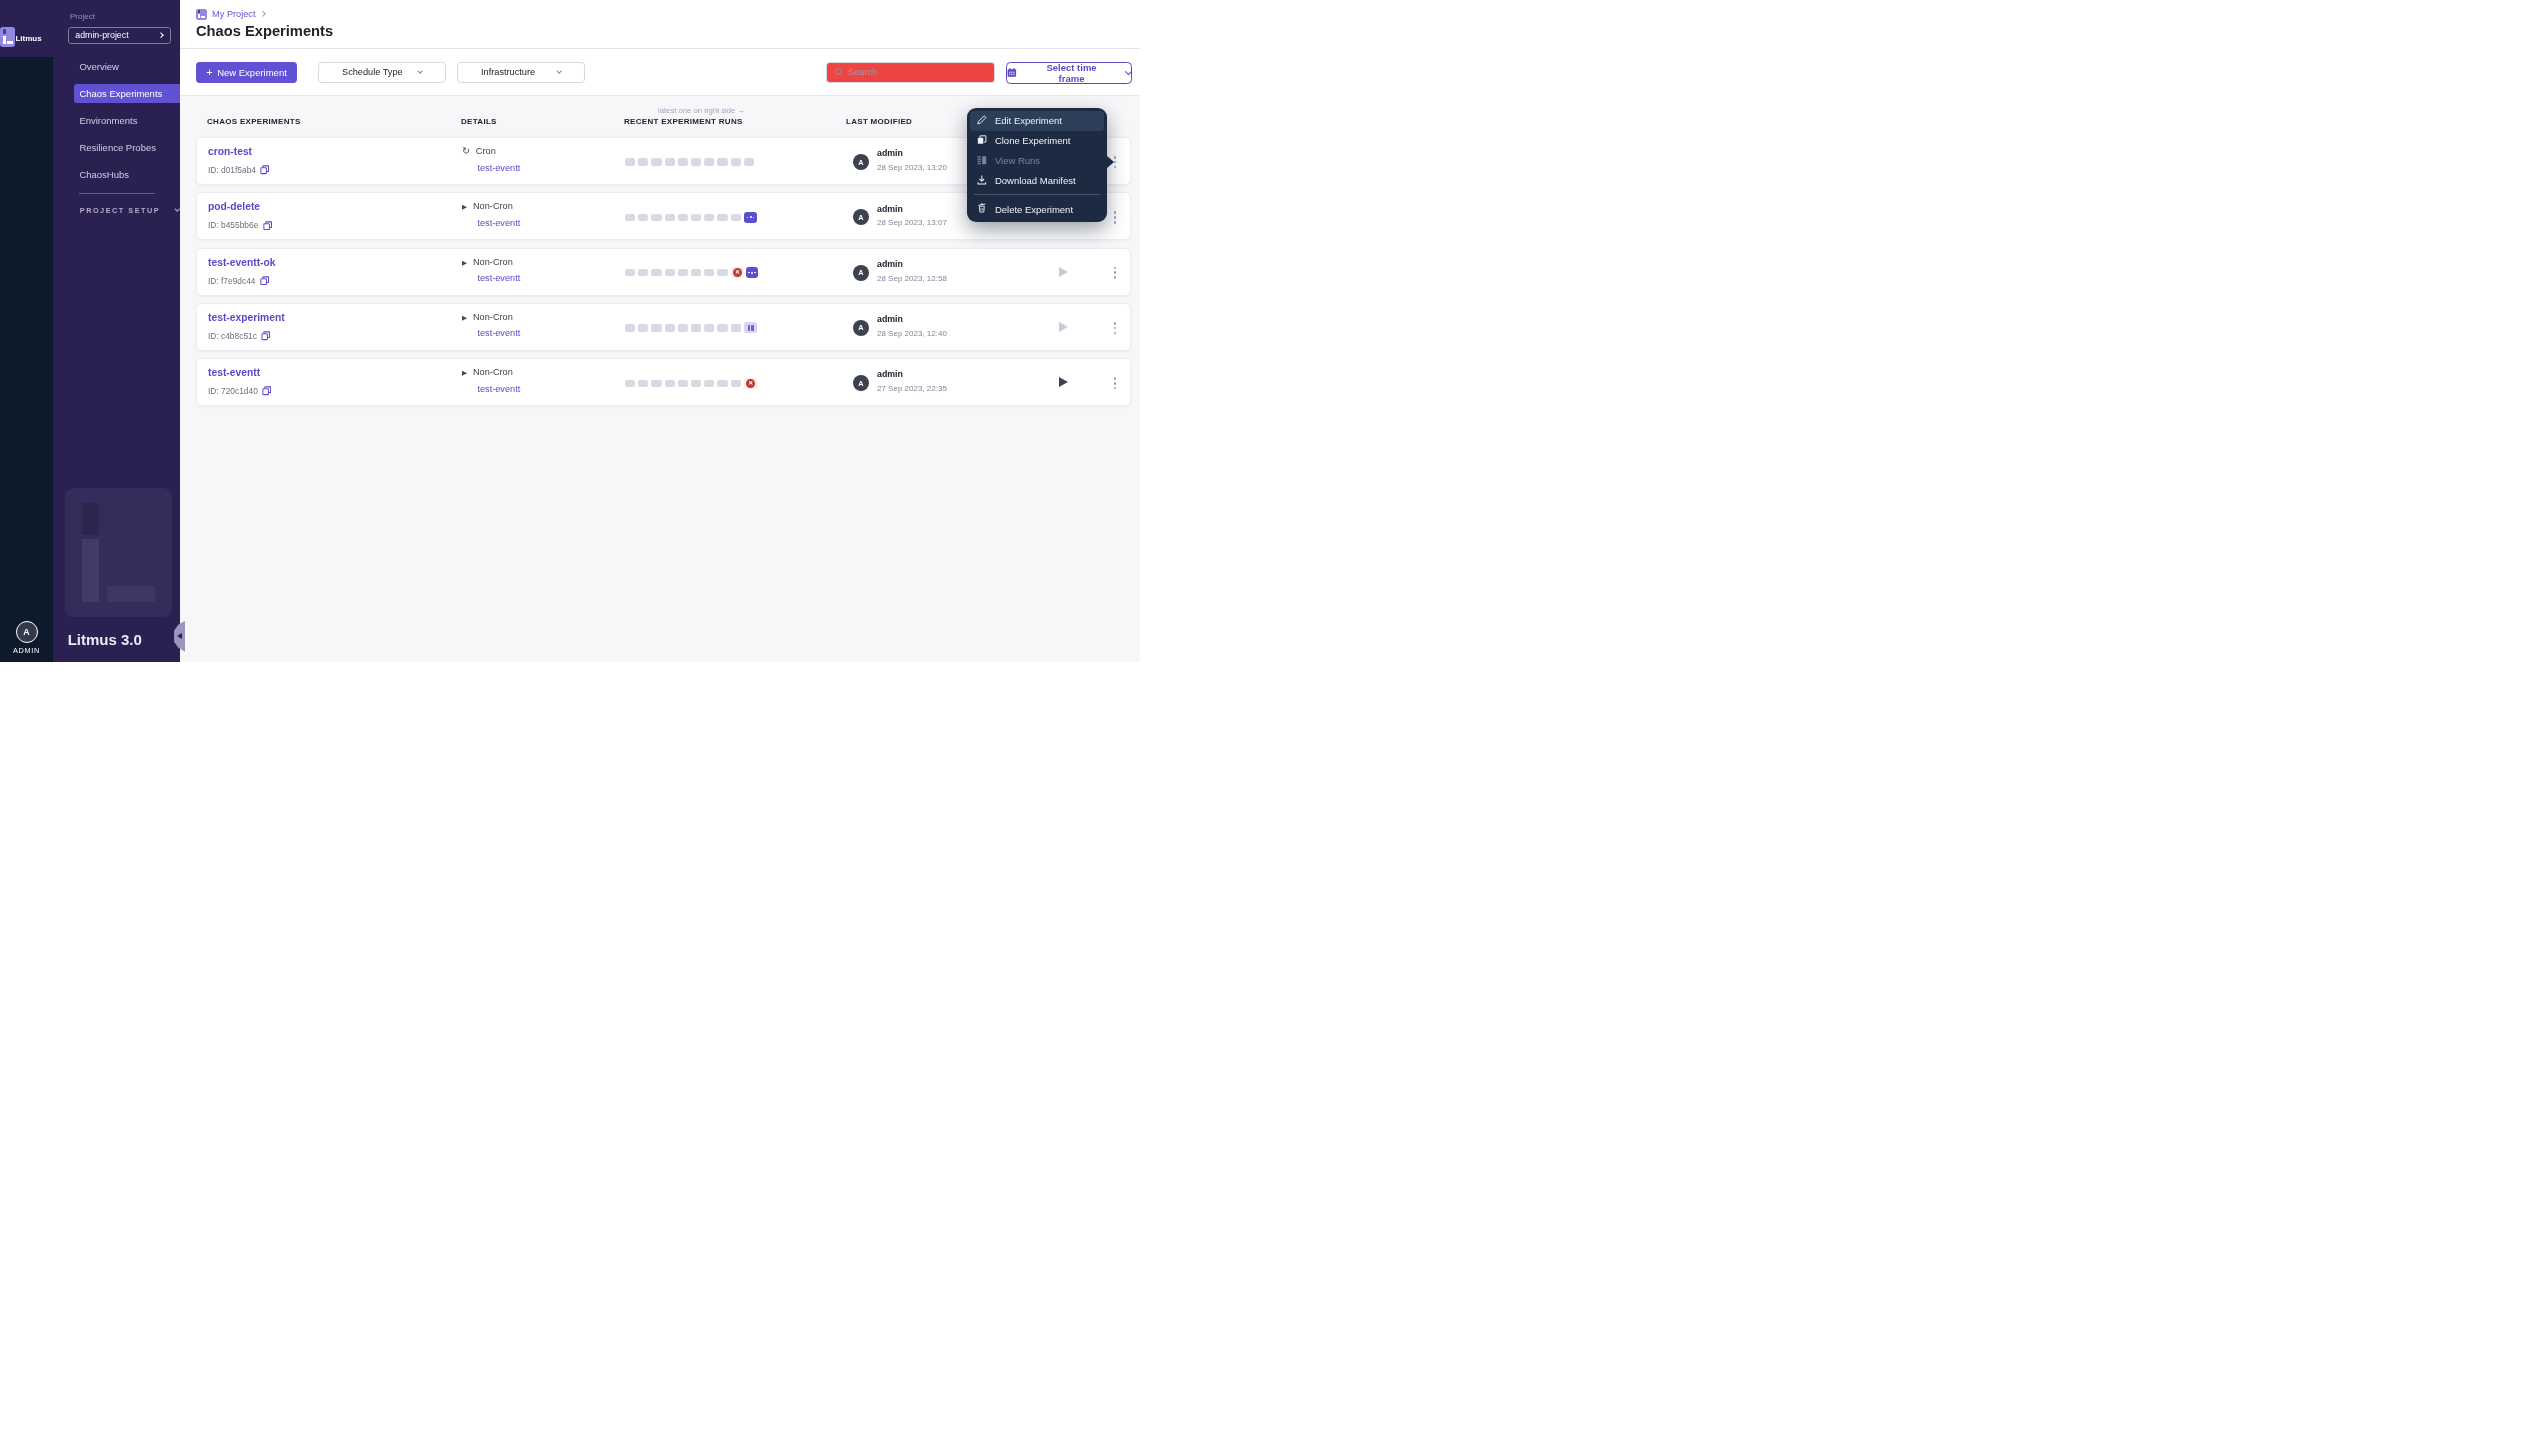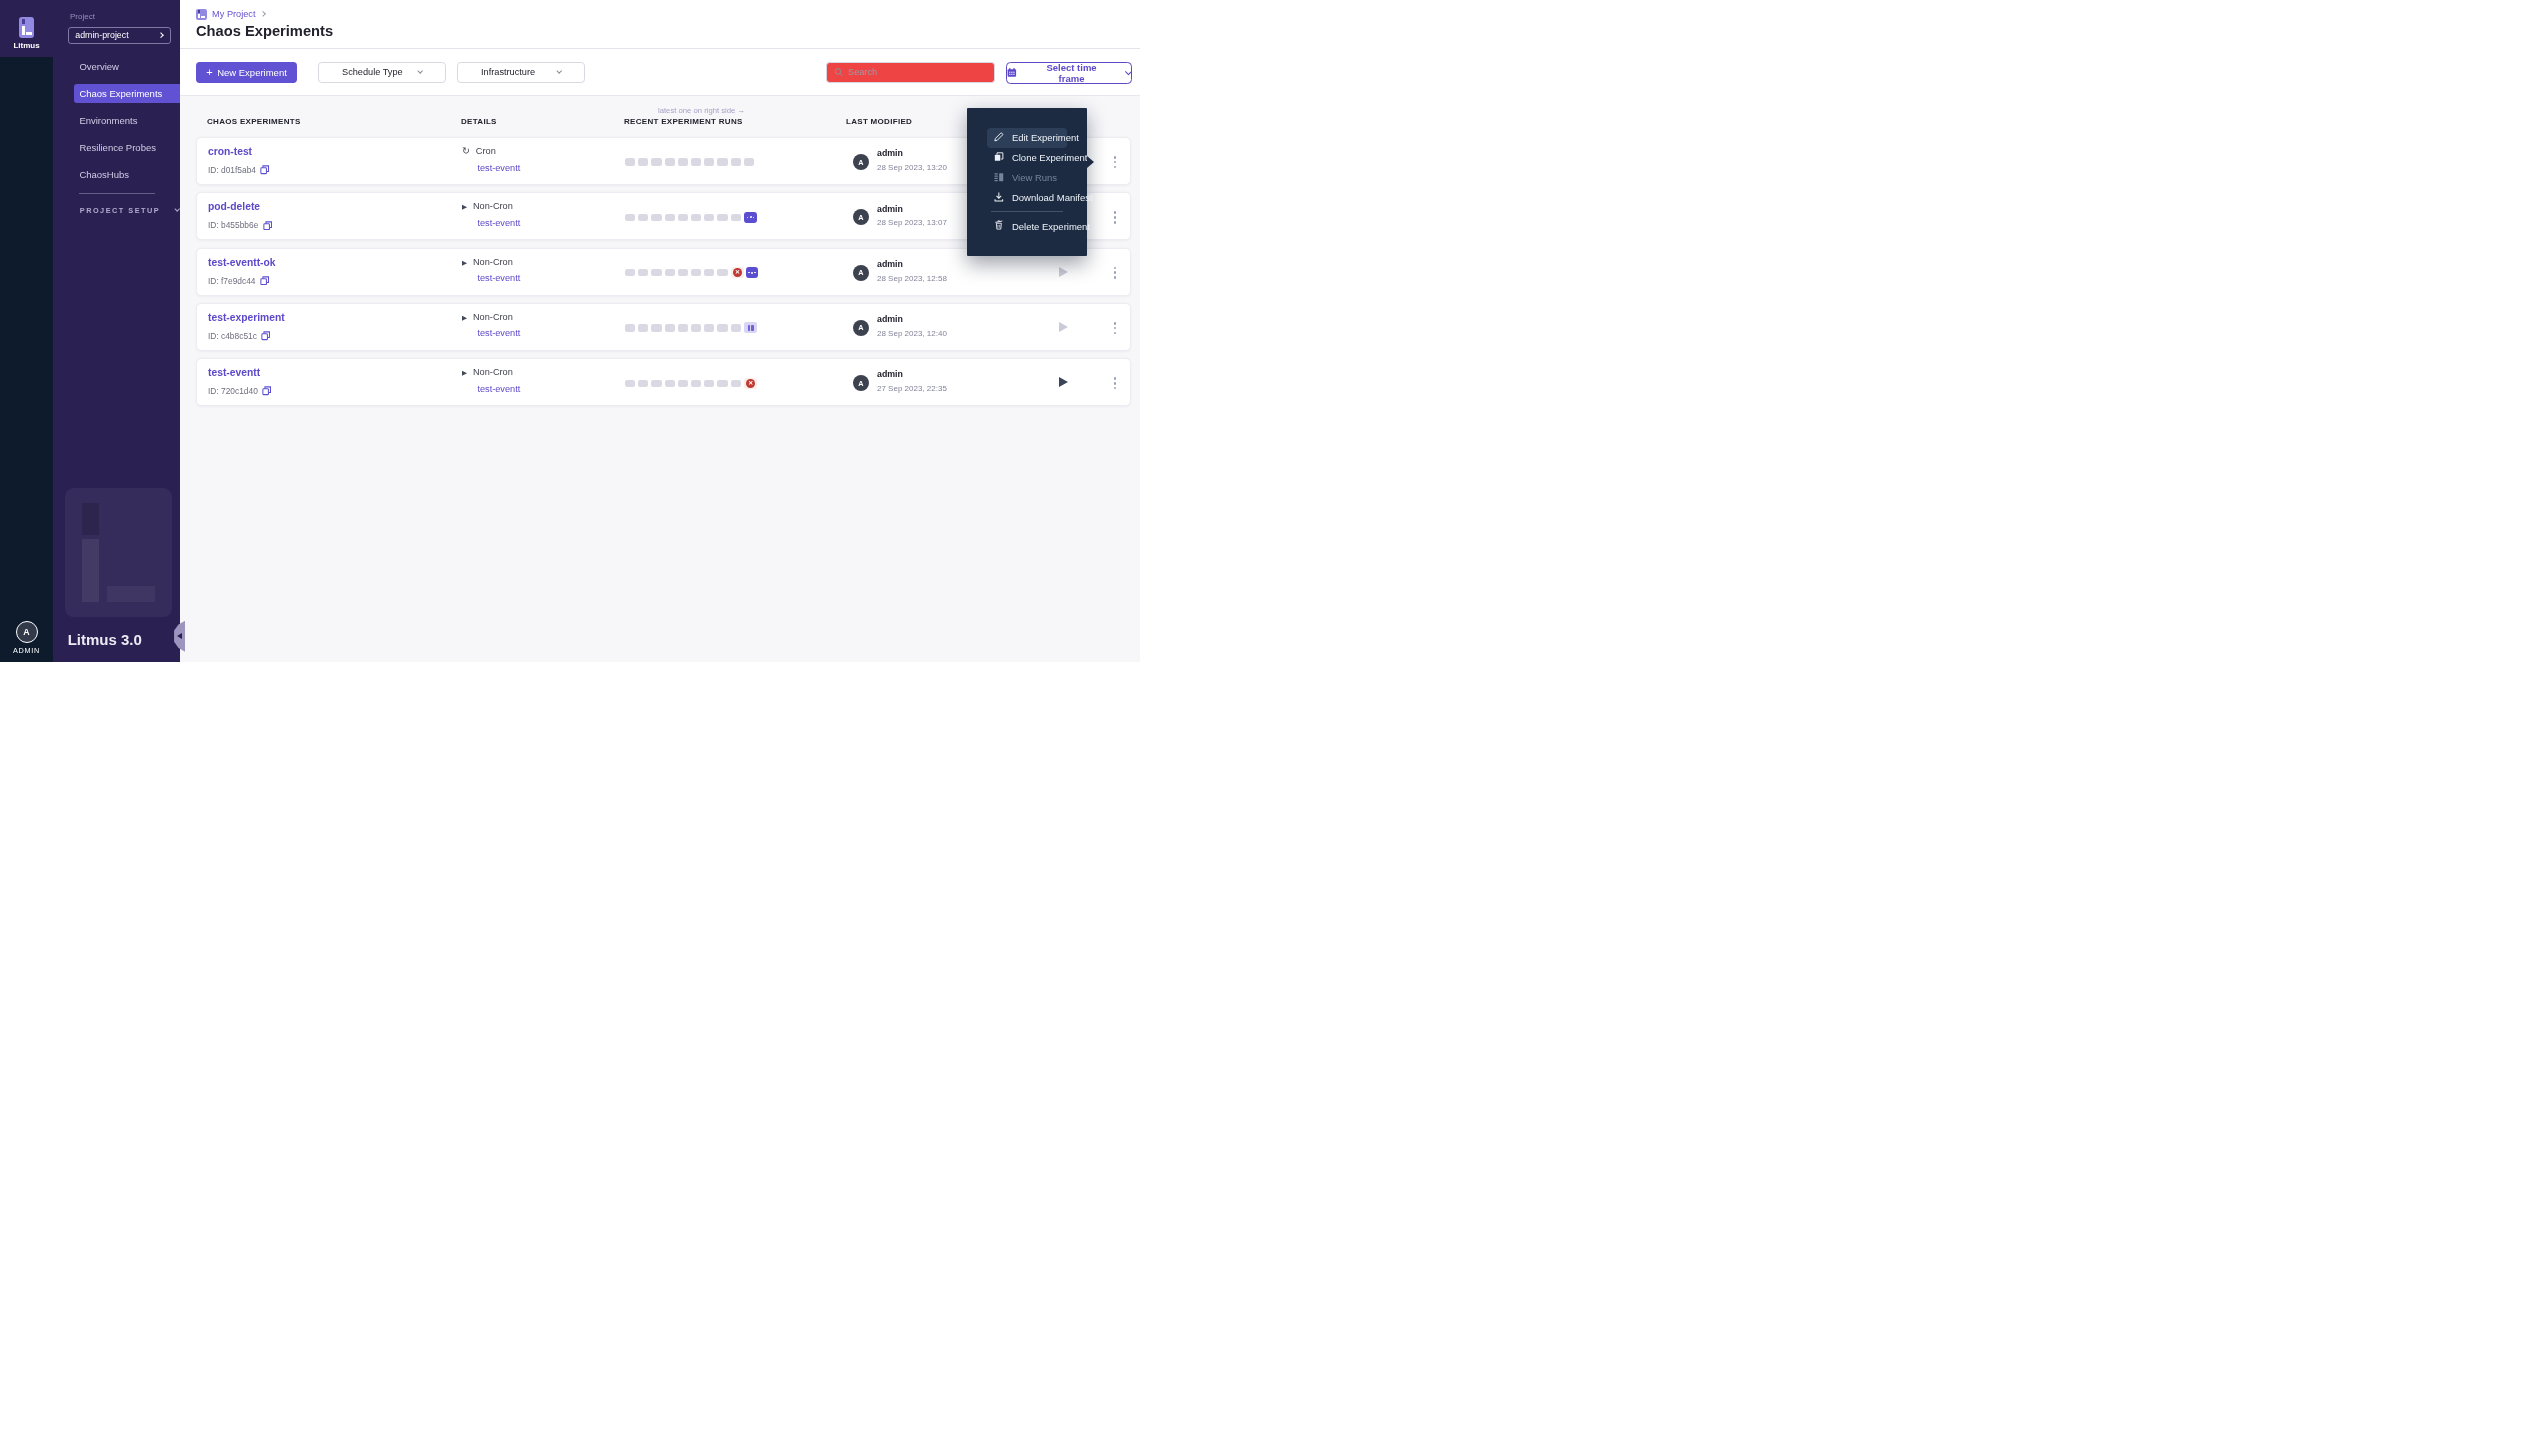"Litmus" .rail-top { flex-direction: column -> none }
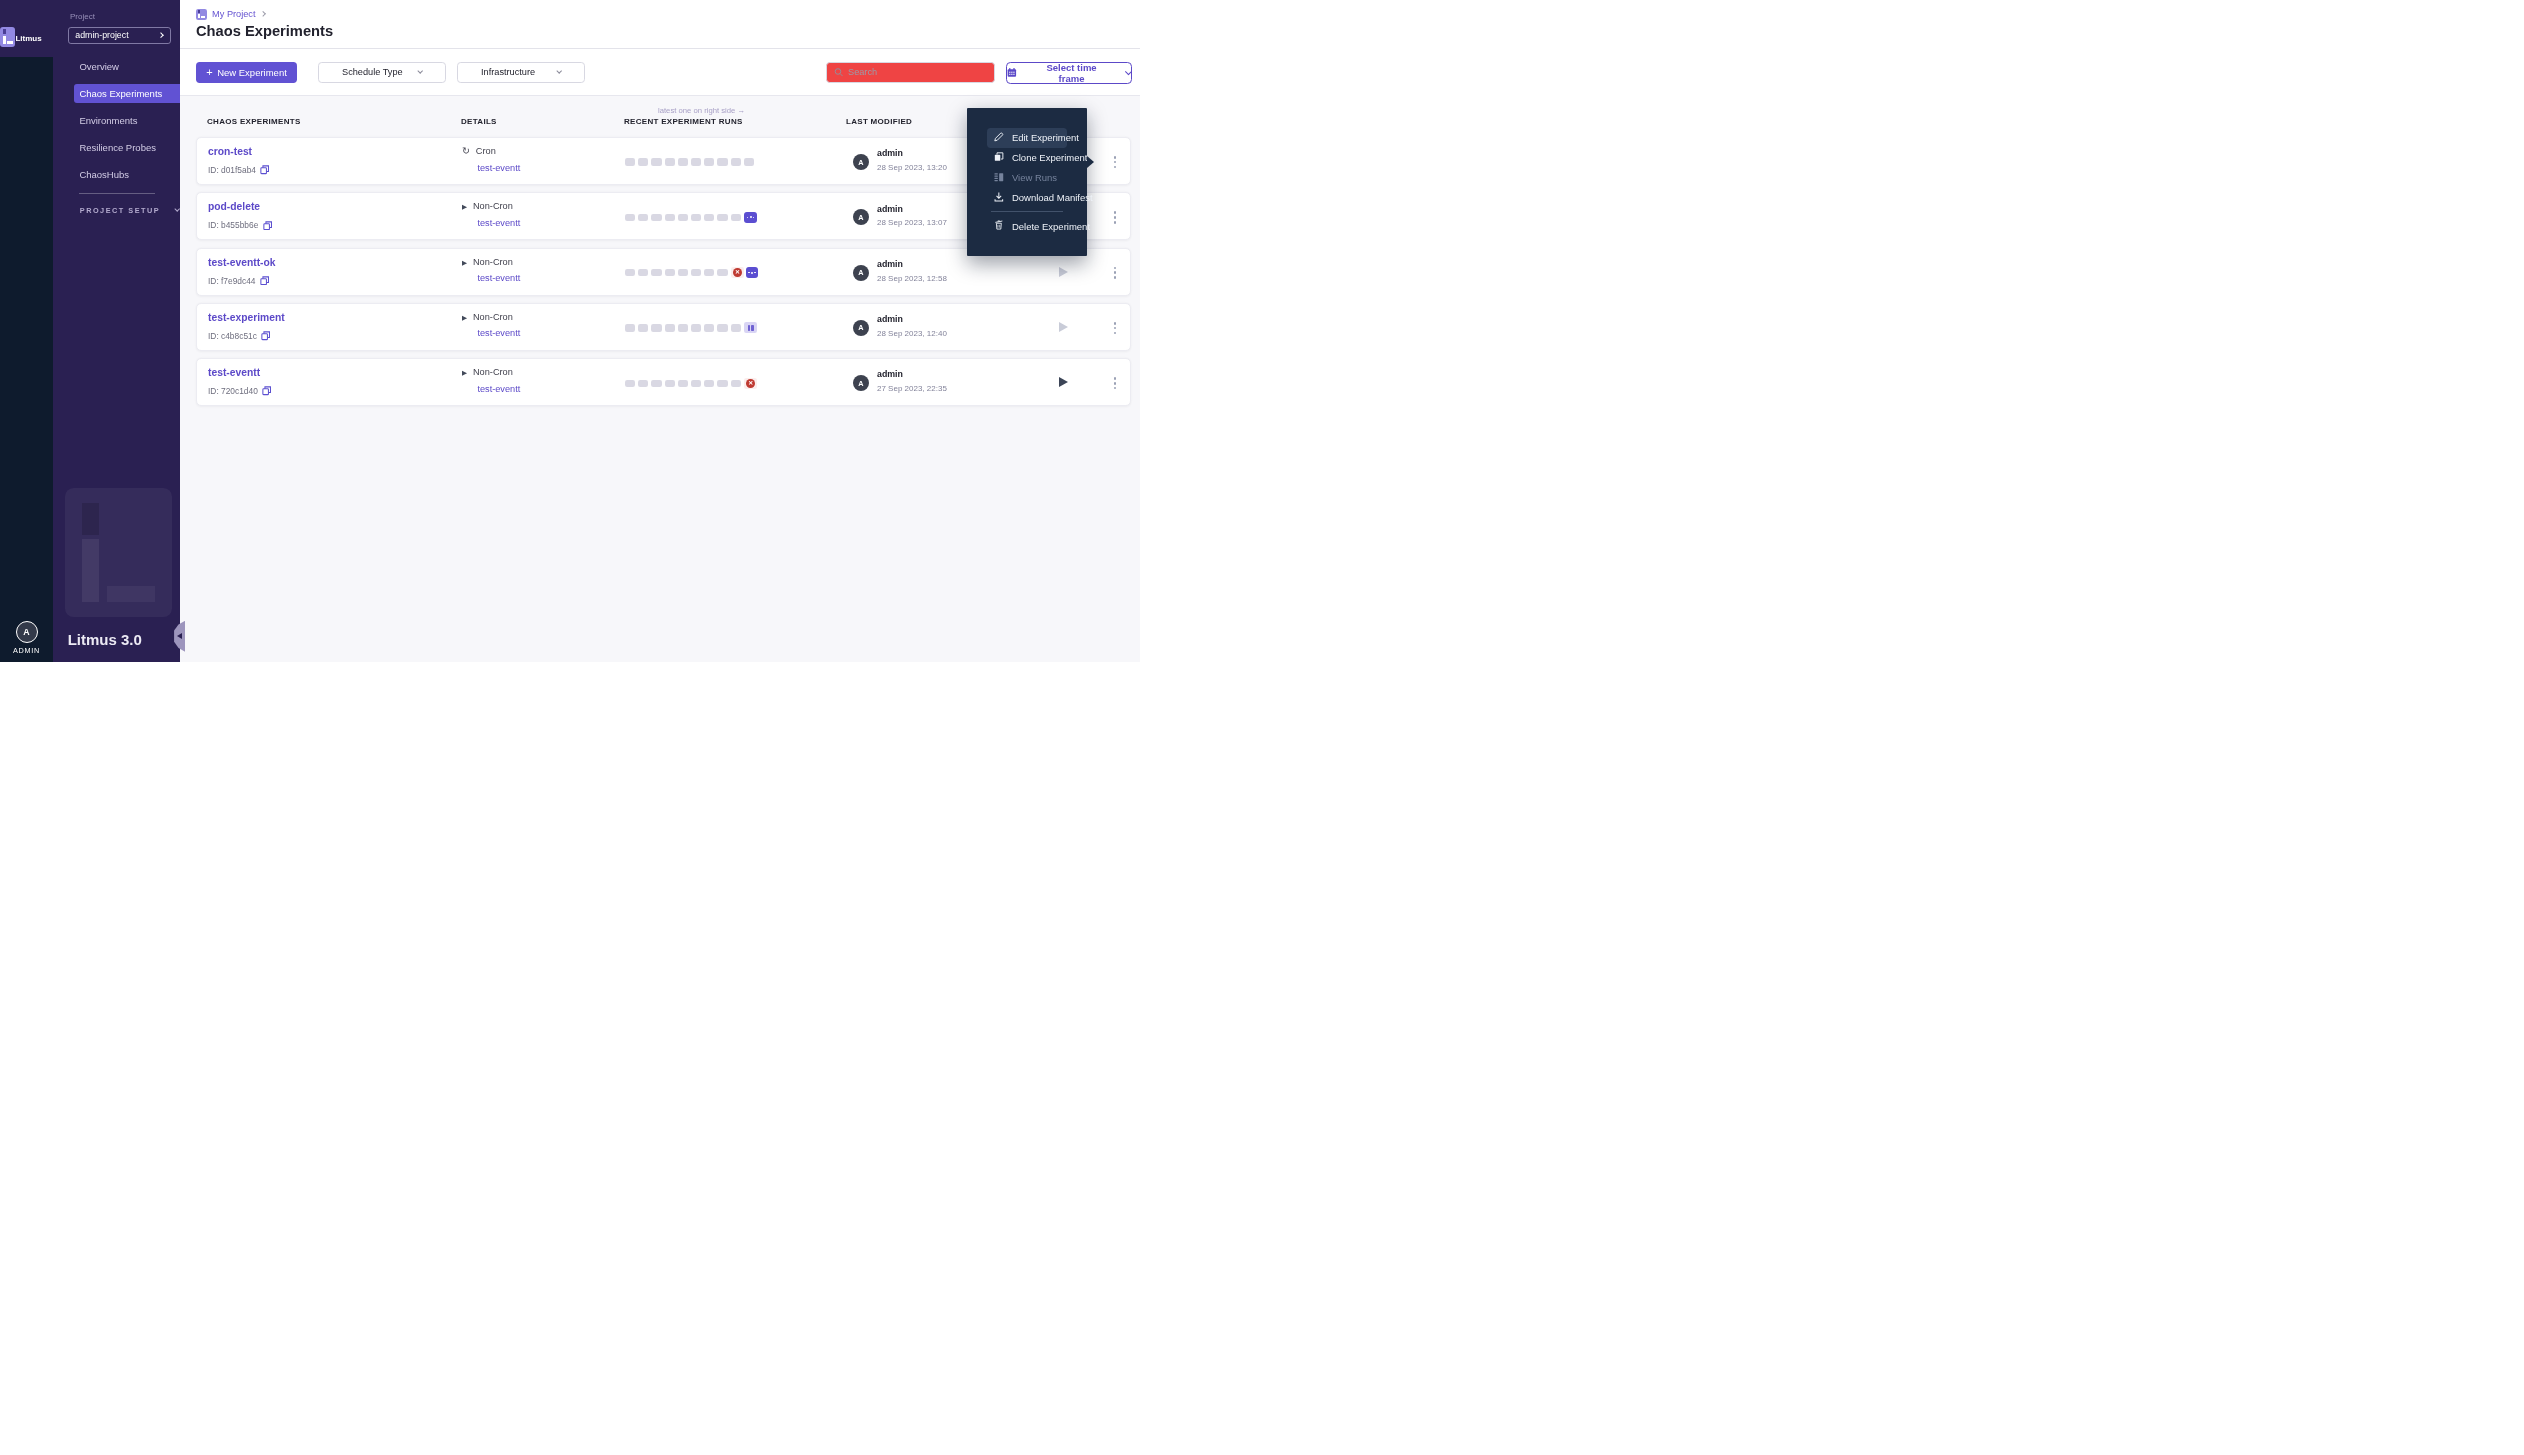"Edit Experiment" .context-menu { border-radius: 1px -> 9px; padding: 20px -> 3px; width: 120px -> 140px }
